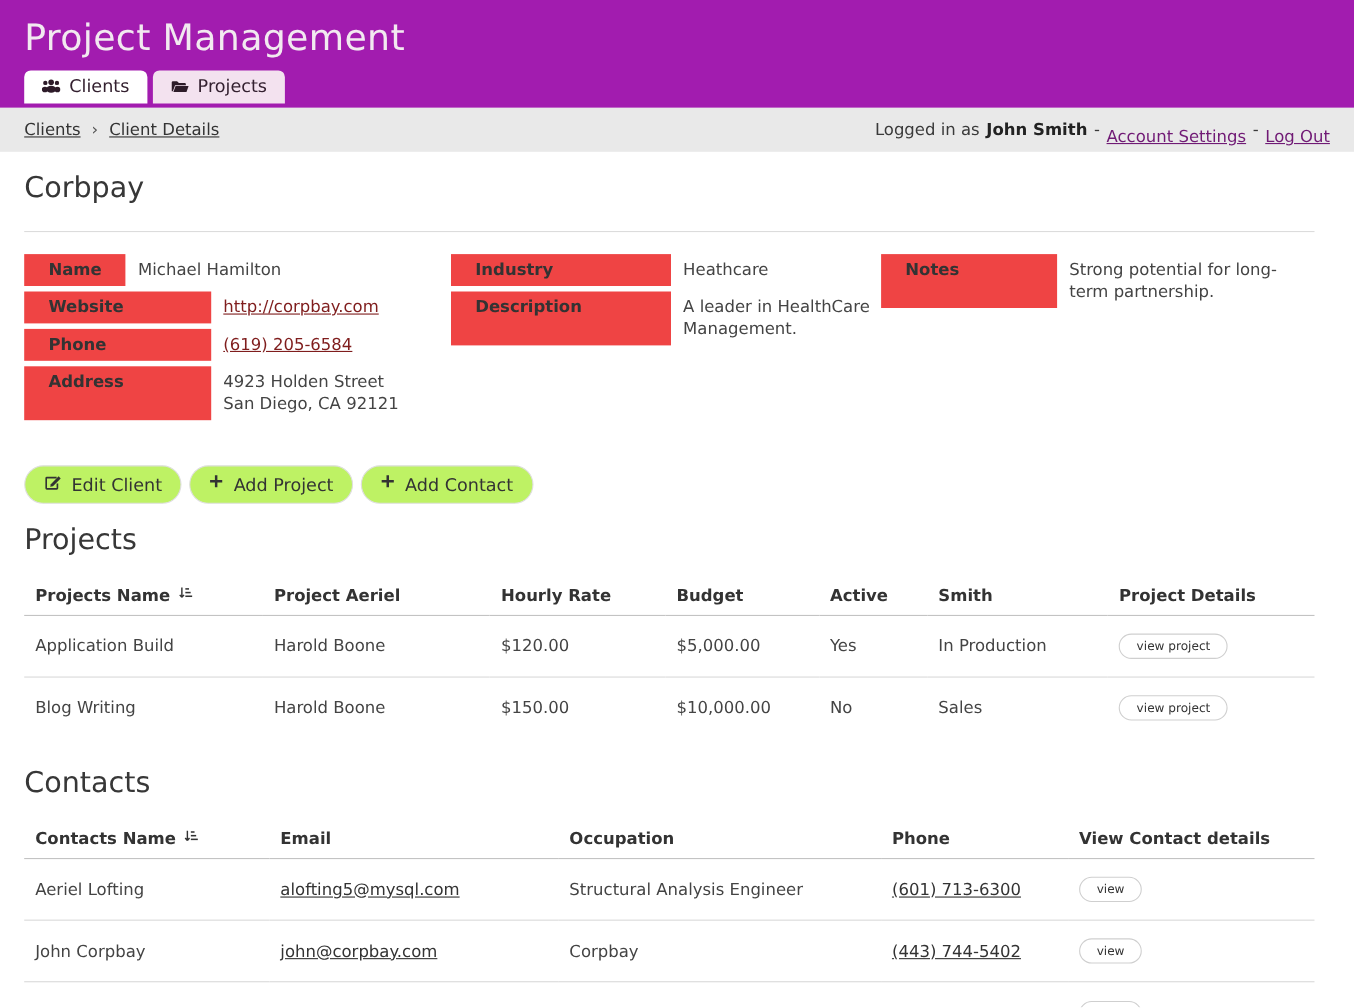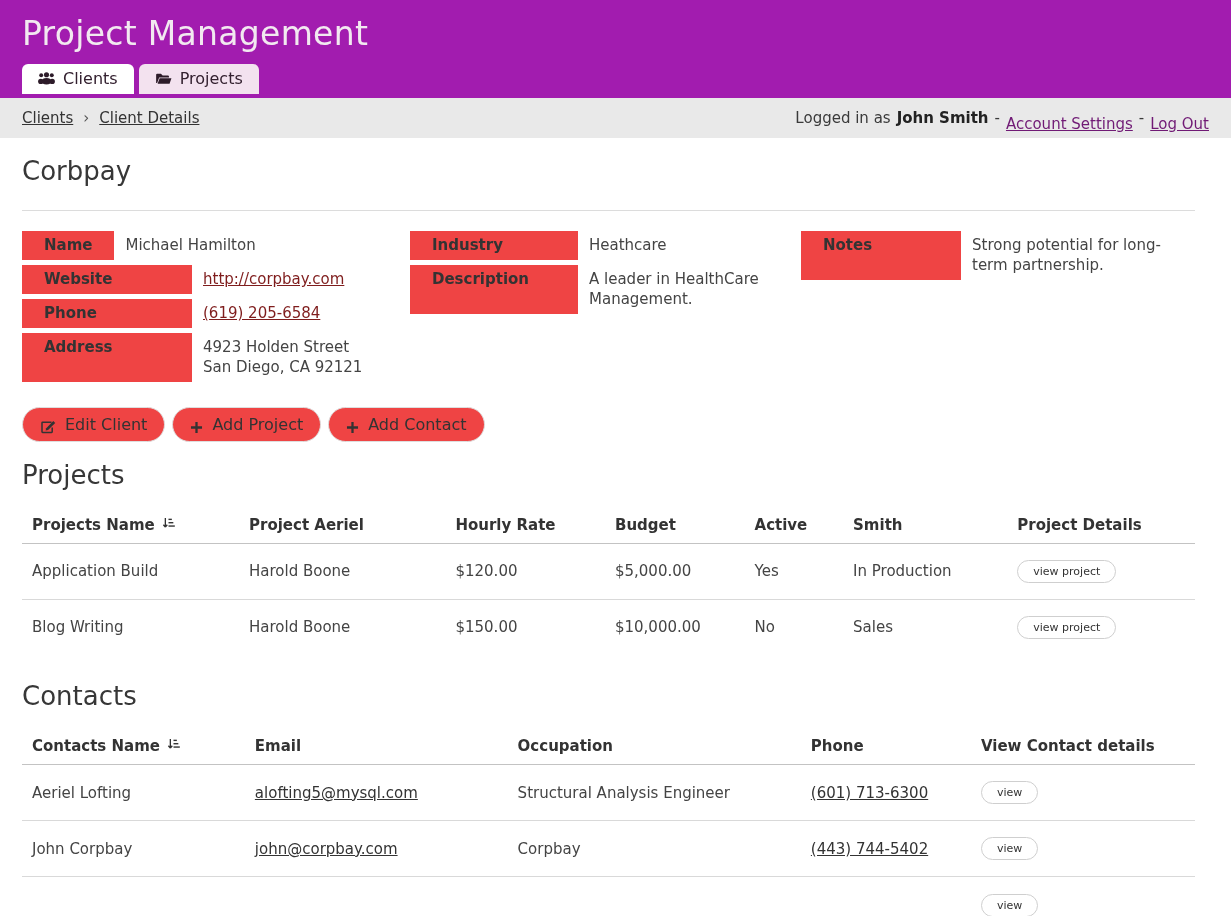"Industry" .dlabel.mid { width: 168px -> 200px }
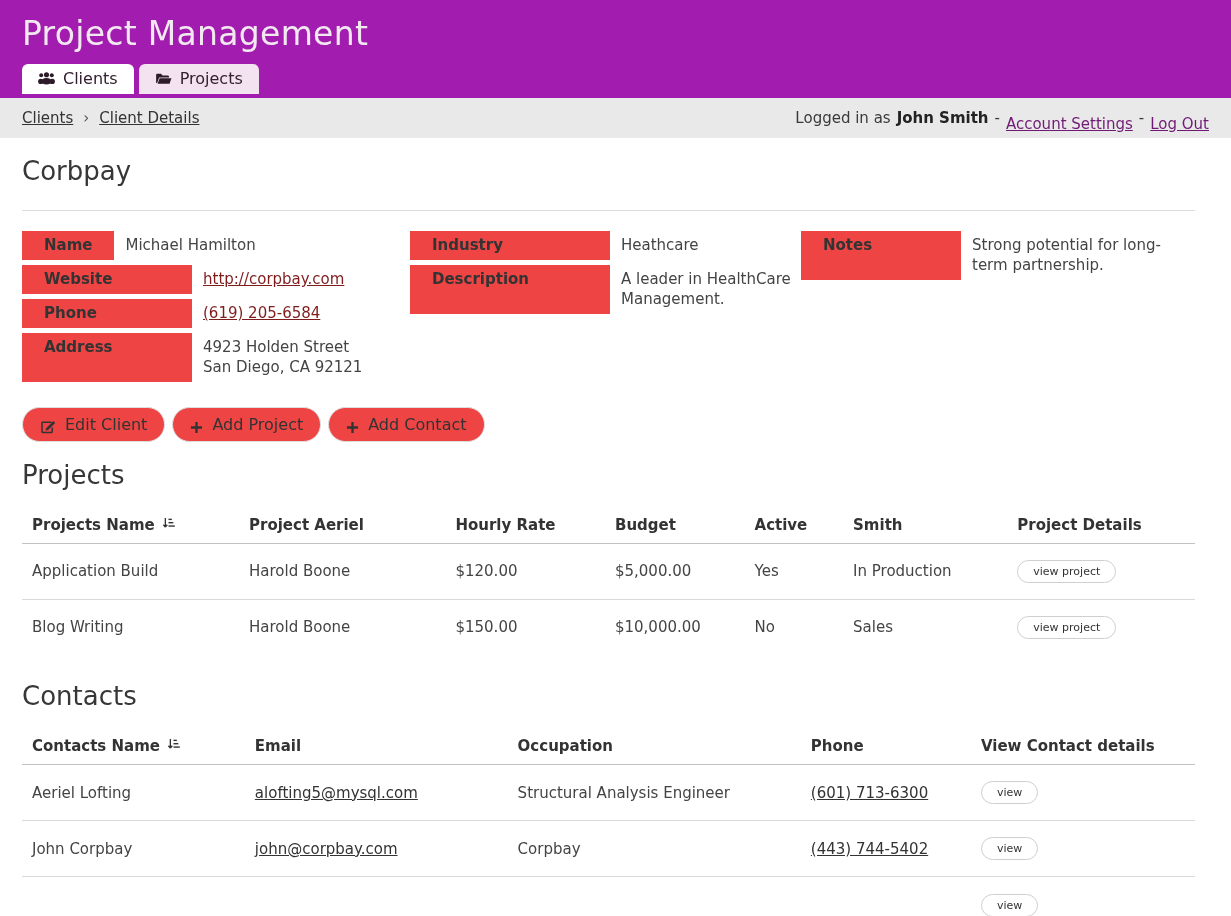"Edit Client" .action-btn { align-items: flex-end -> flex-start; background: #ef4444 -> #bef264; margin-top: none -> 16px }
